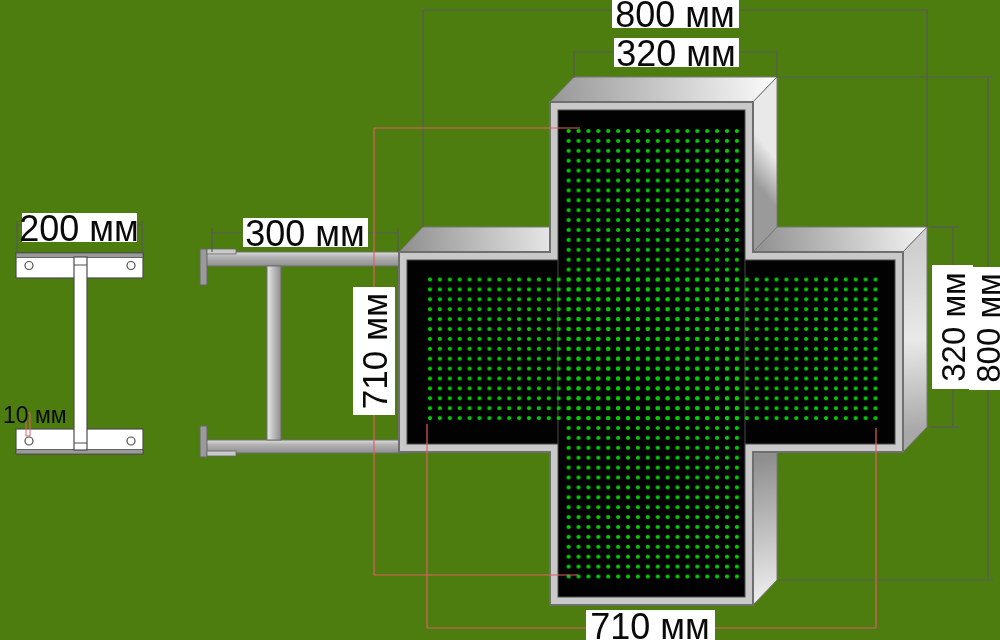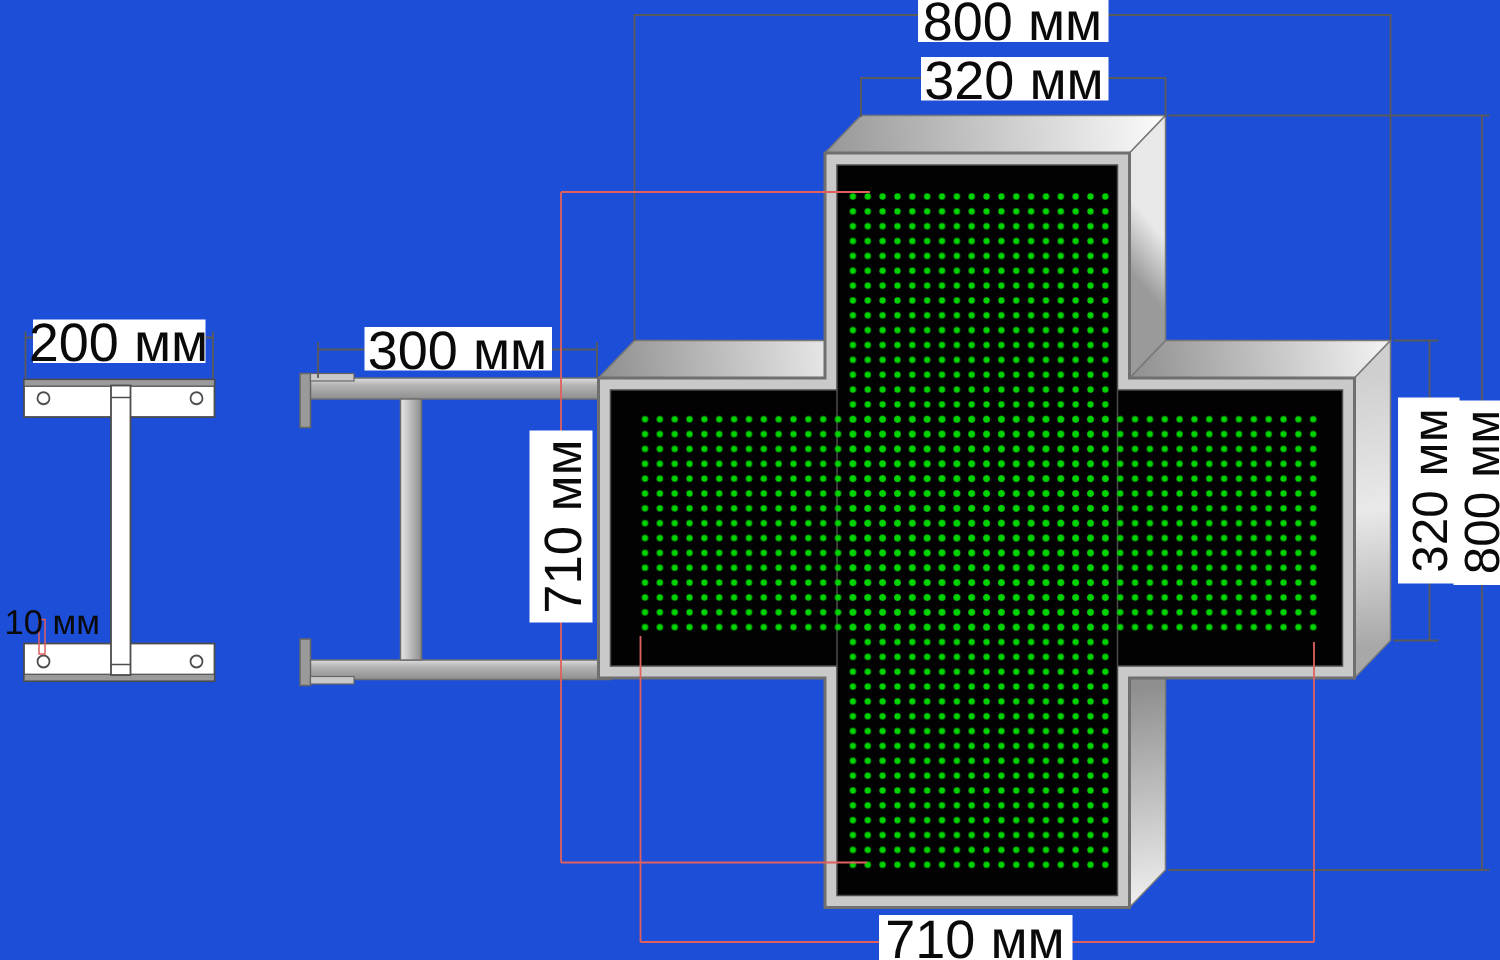"800 мм" .stage { background: #1d4ed8 -> #4d7c0f }
